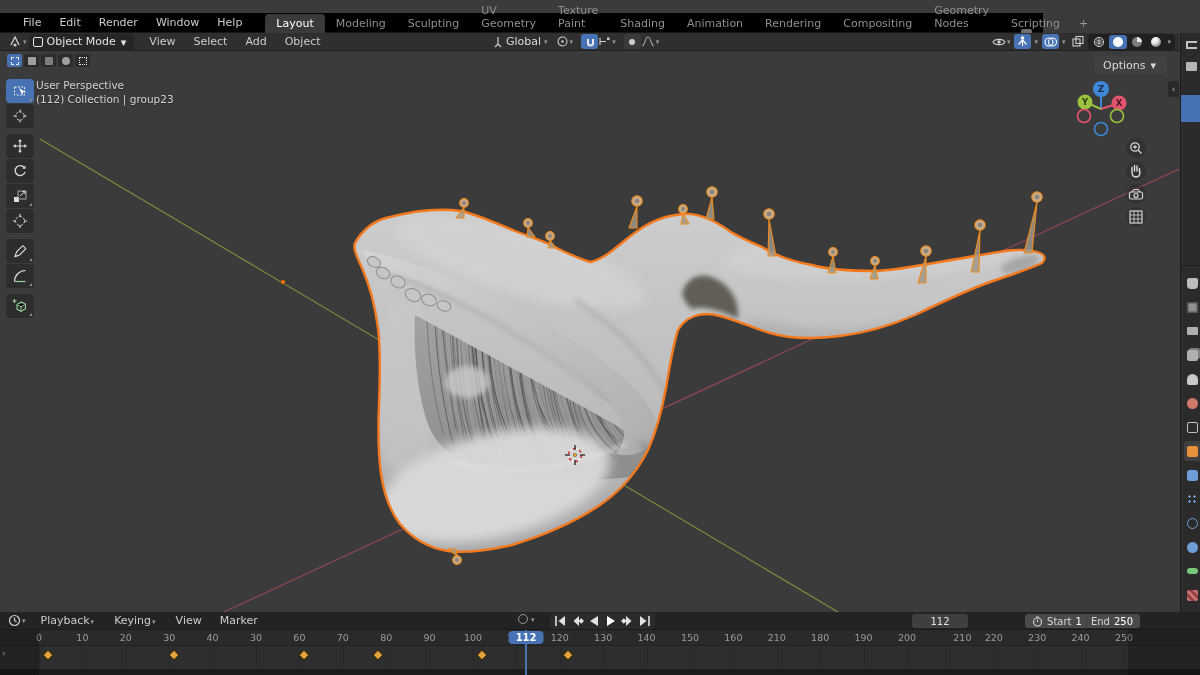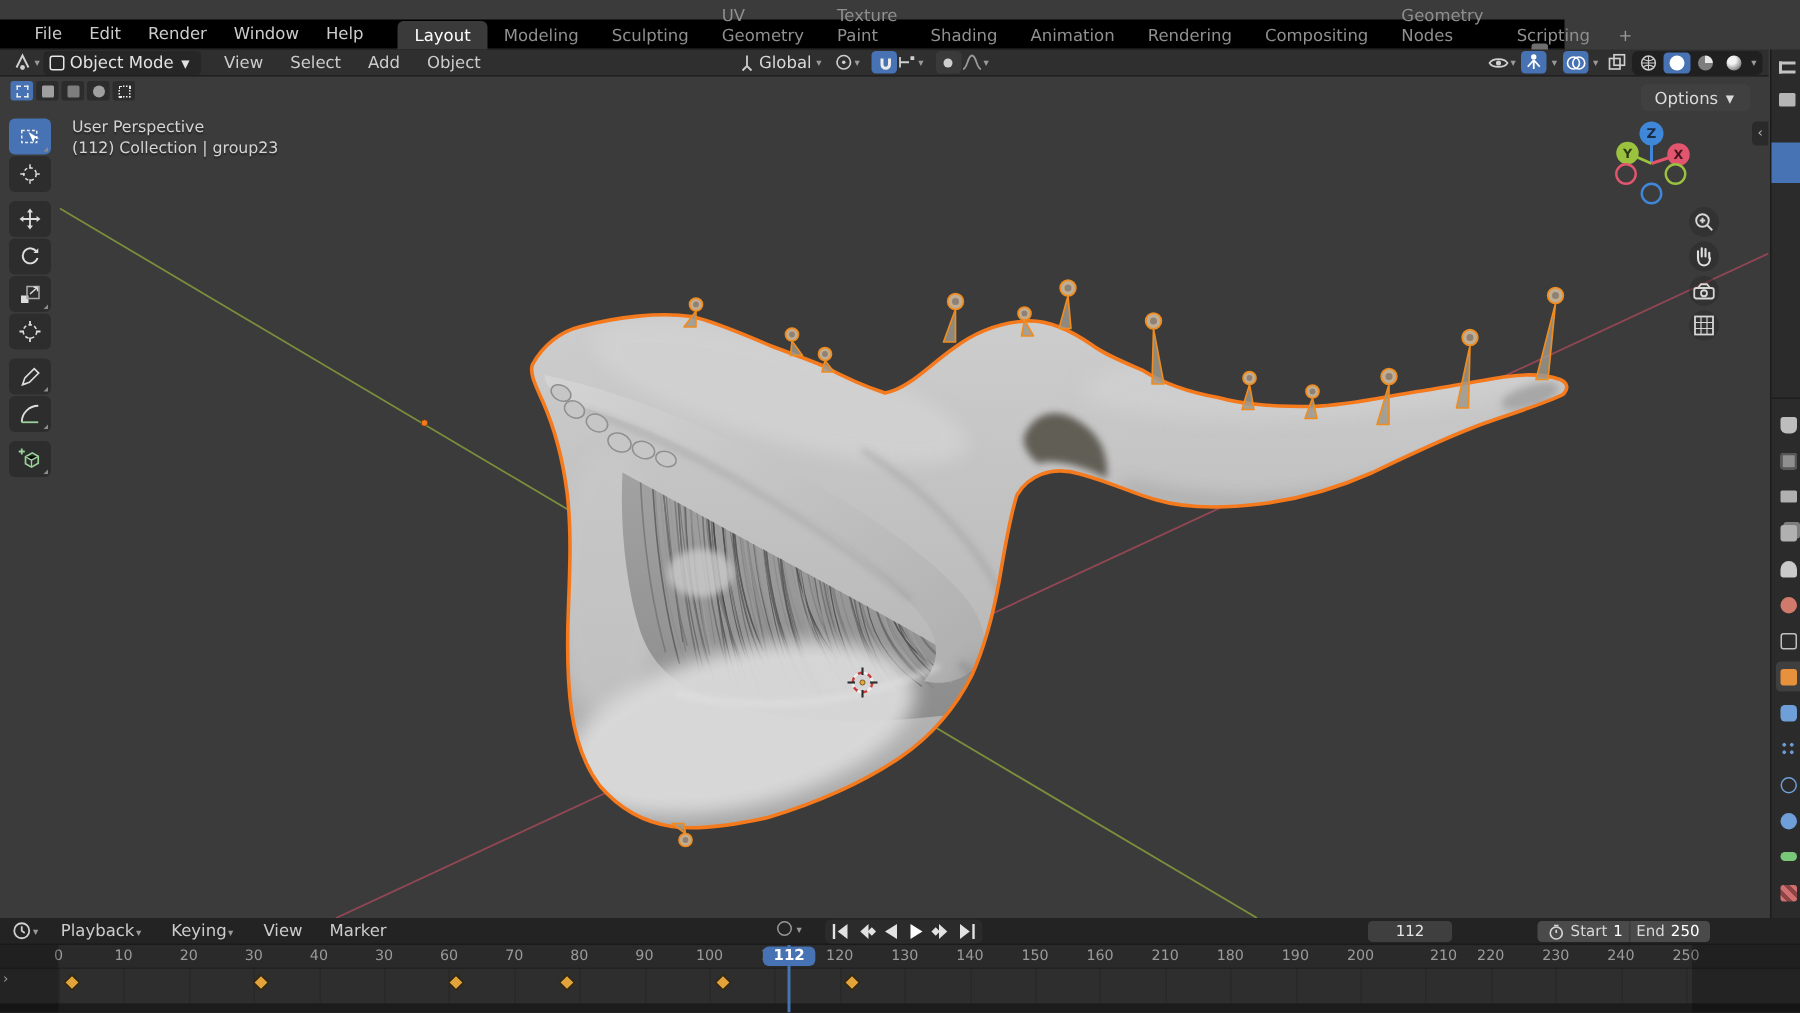"User Perspective" .overlay-text { left: 48px -> 36px }
